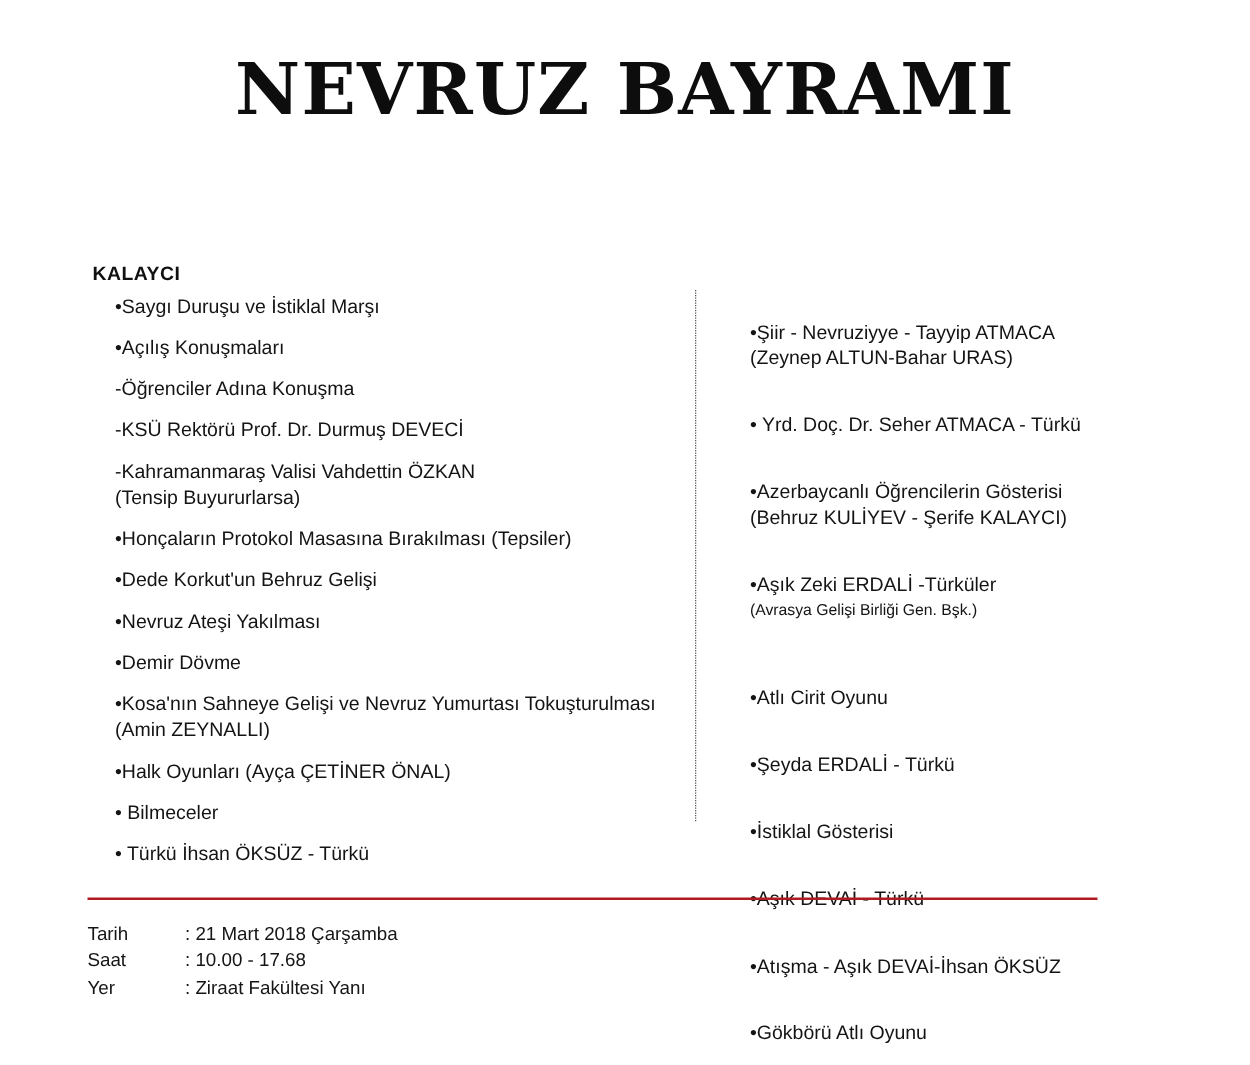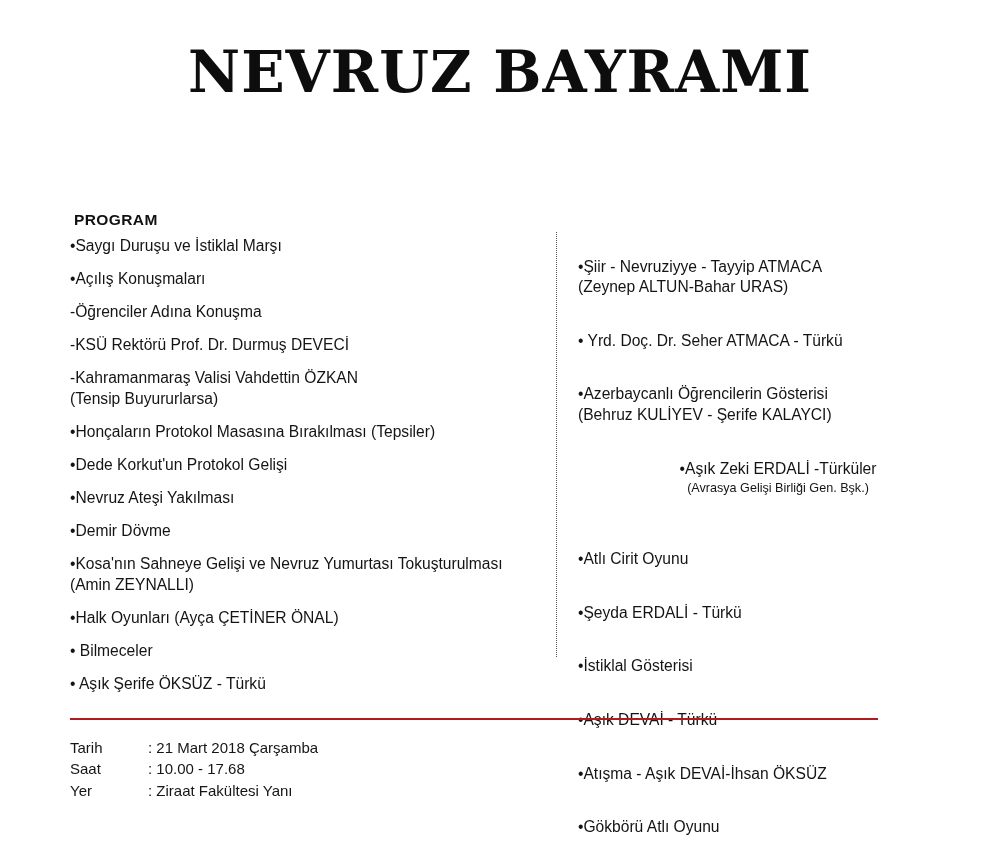"PROGRAM" div.program-label { text: PROGRAM -> KALAYCI }
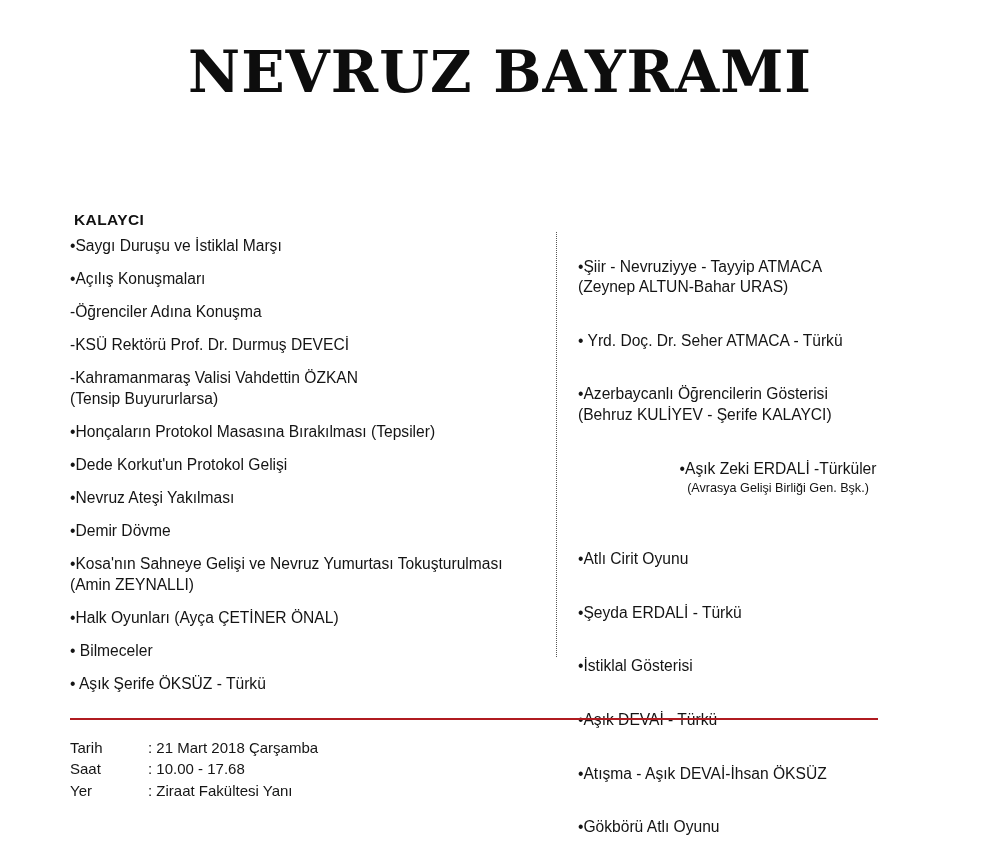"•Saygı Duruşu ve İstiklal Marşı" .entry { margin-left: none -> 22px }
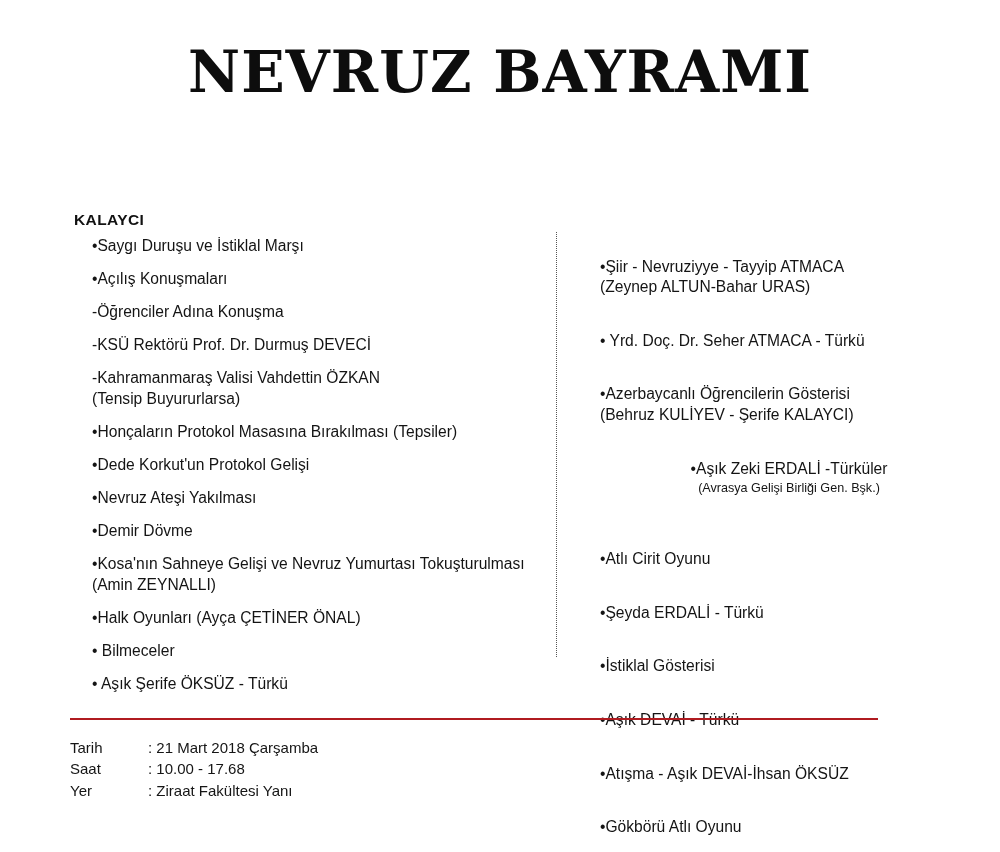"•Dede Korkut'un Protokol Gelişi" div.entry { text: Protokol -> Behruz }
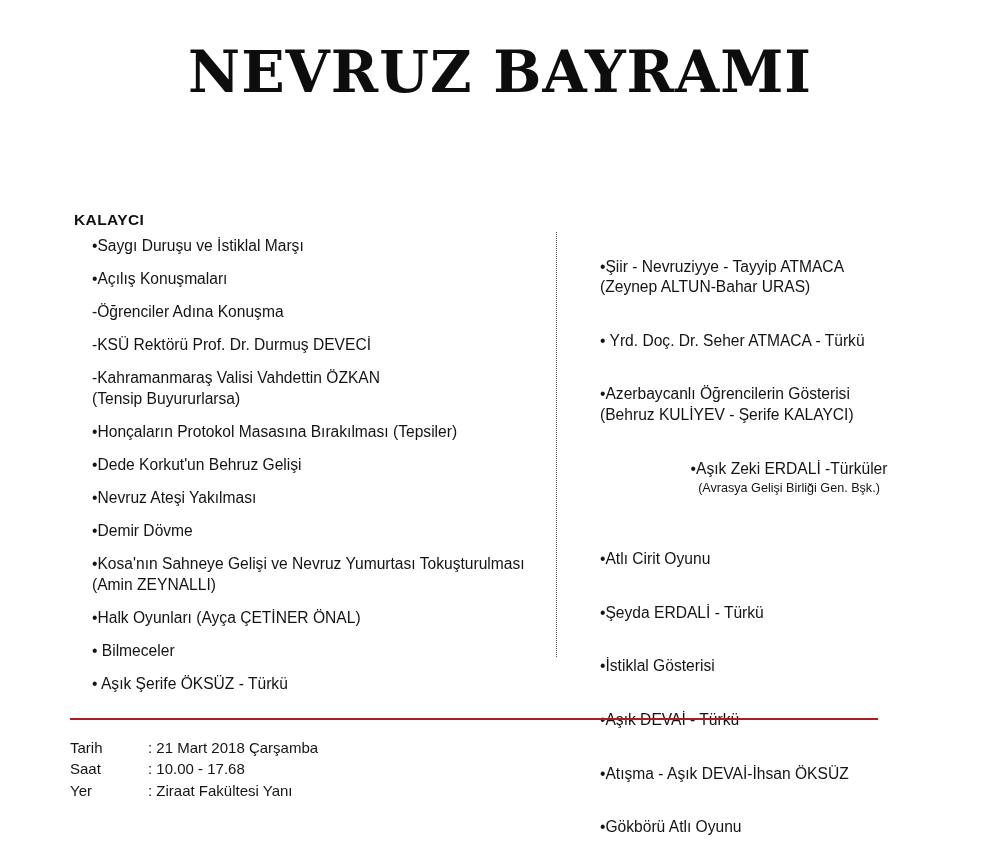"•Aşık Zeki ERDALİ -Türküler" .entry.tight { text-align: center -> none }
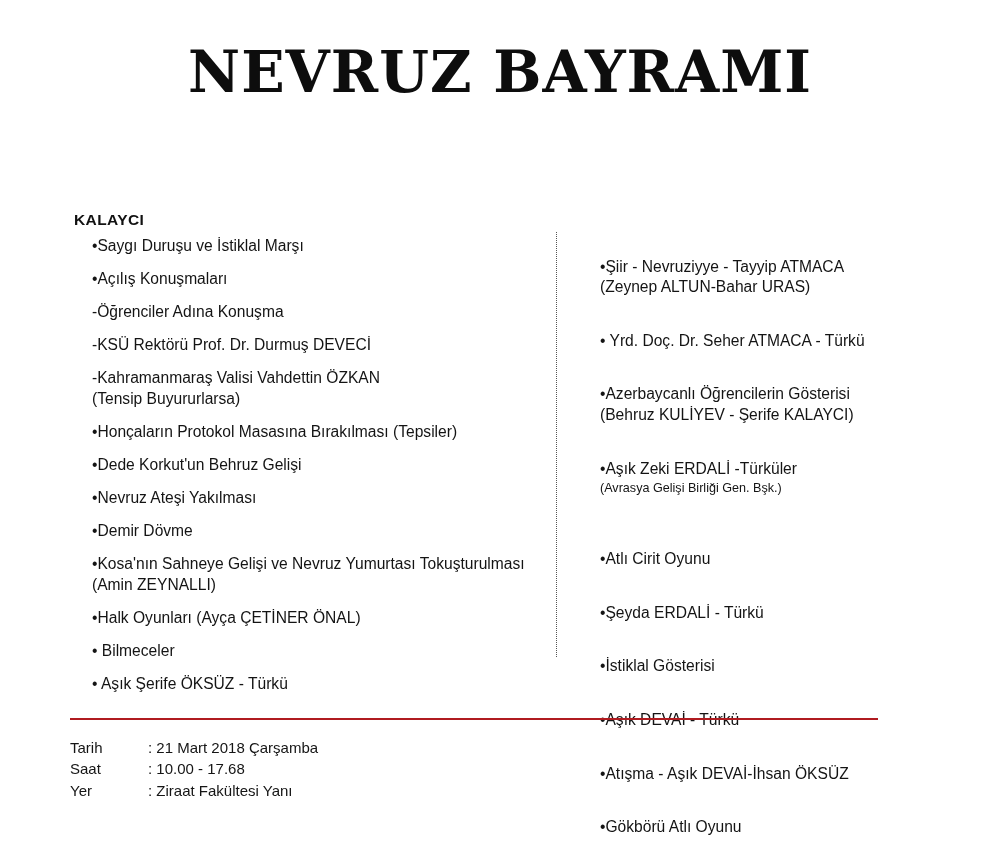"• Aşık Şerife ÖKSÜZ -" div.entry { text: Aşık Şerife -> Türkü İhsan }
